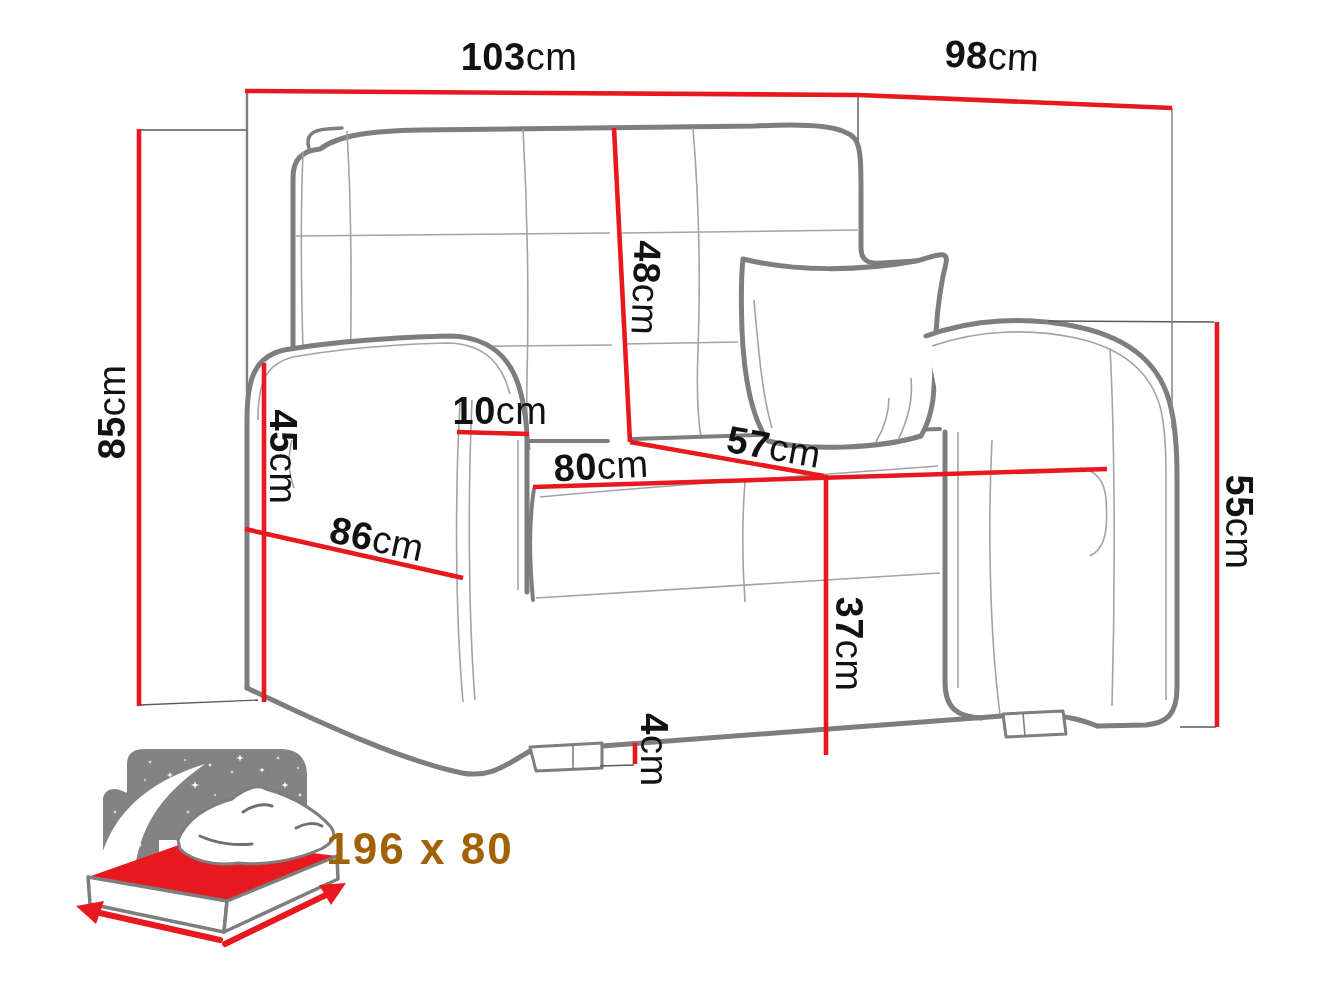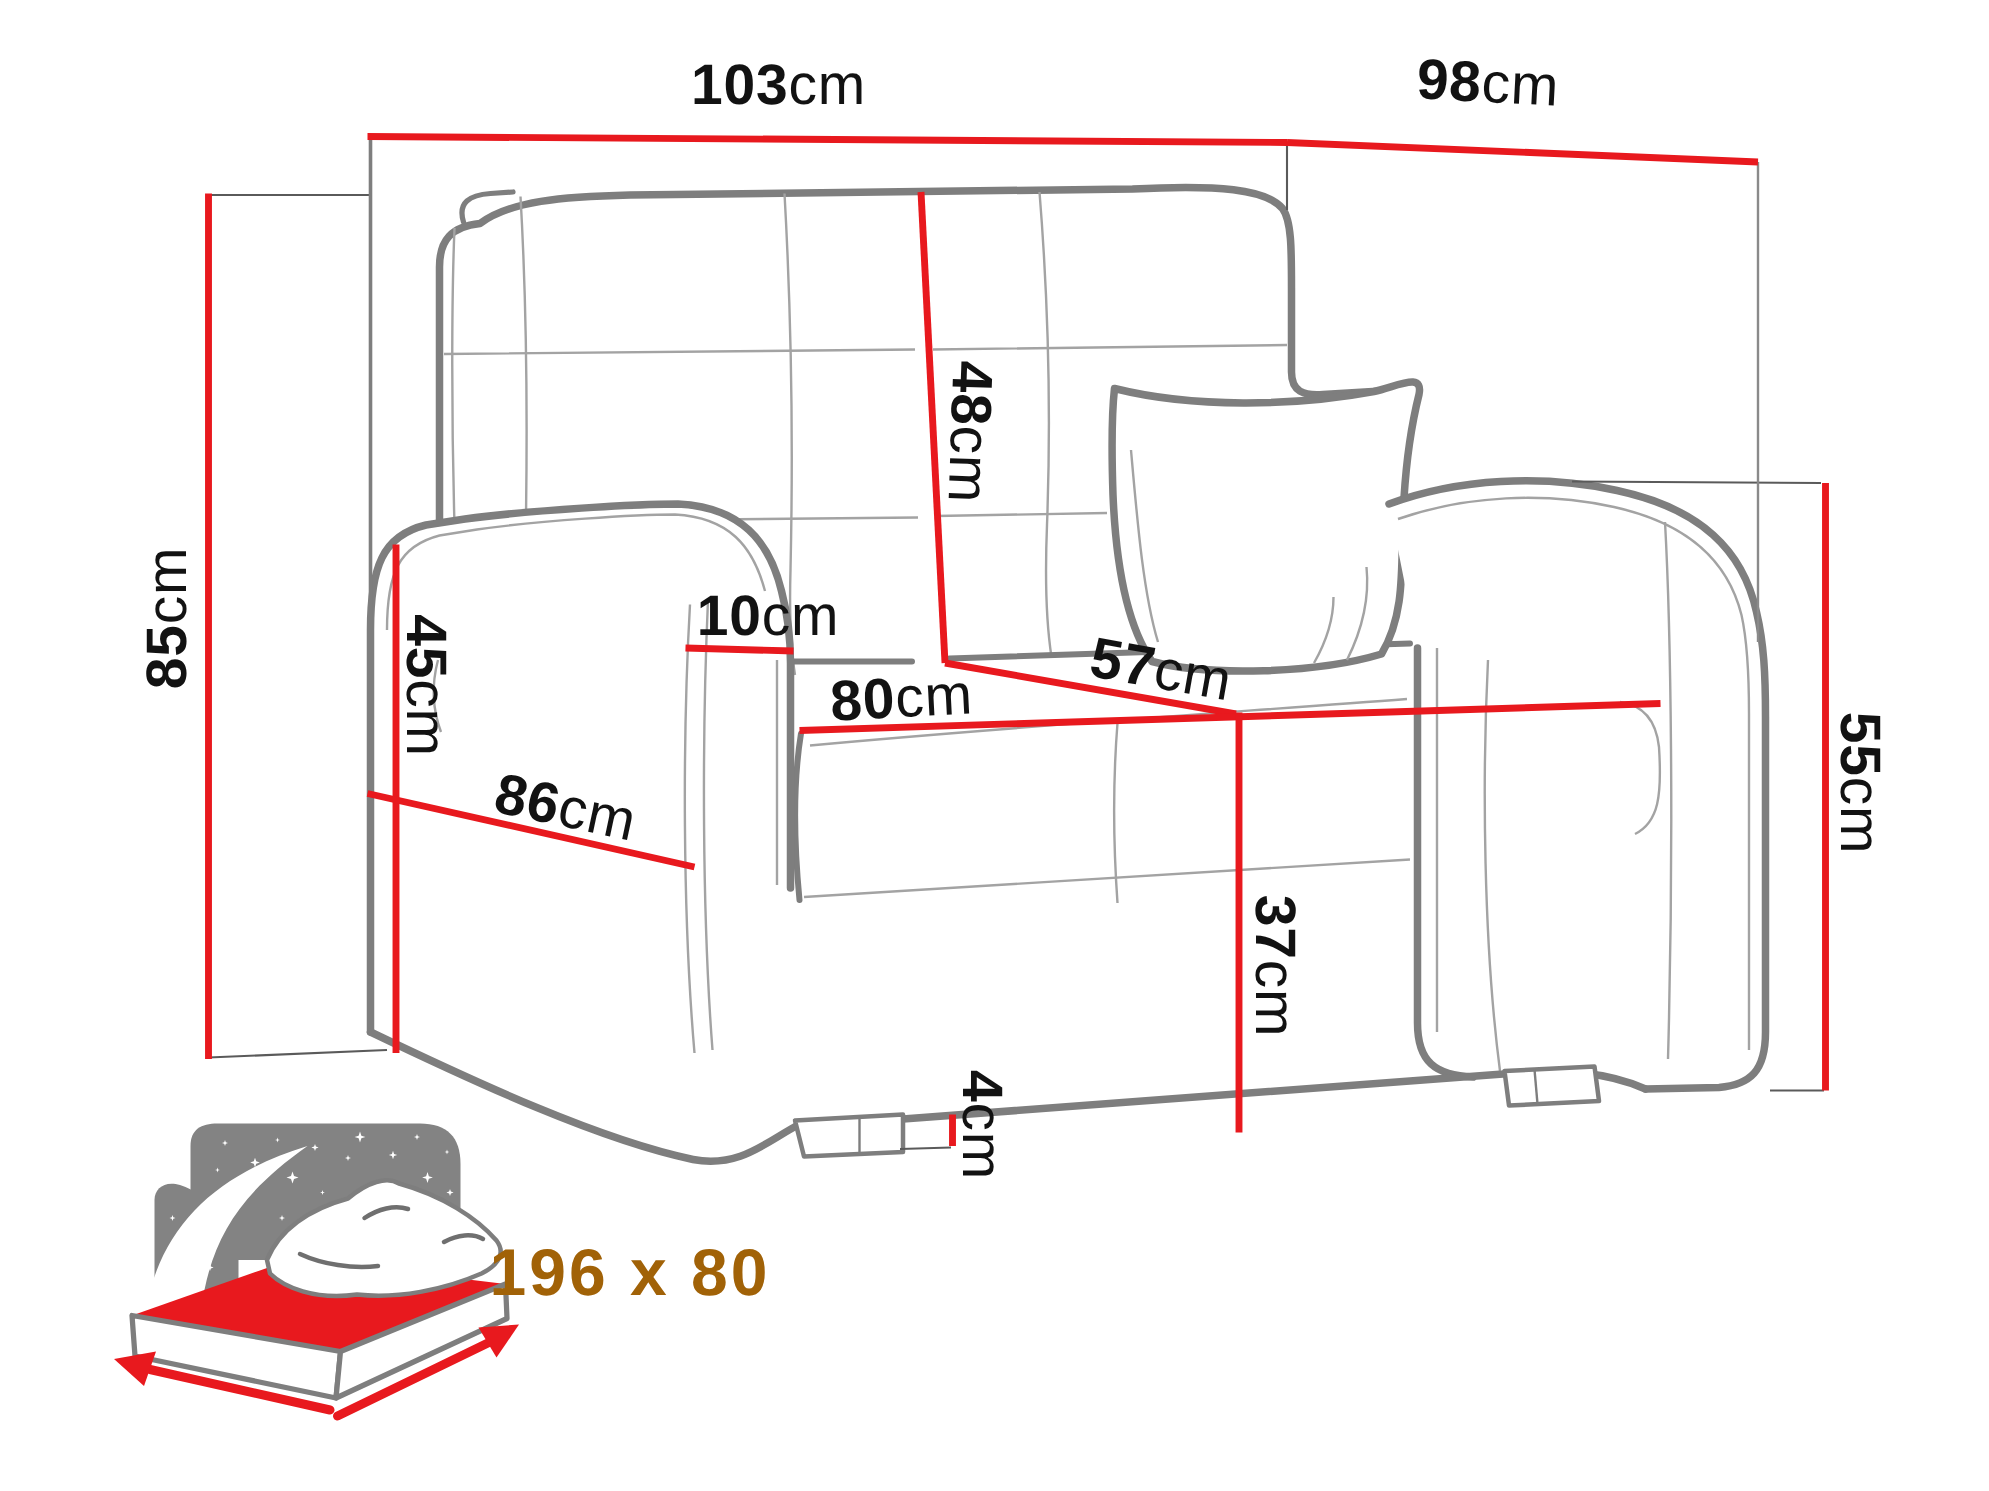"10cm" div.dim-label { left: 512px -> 500px }
